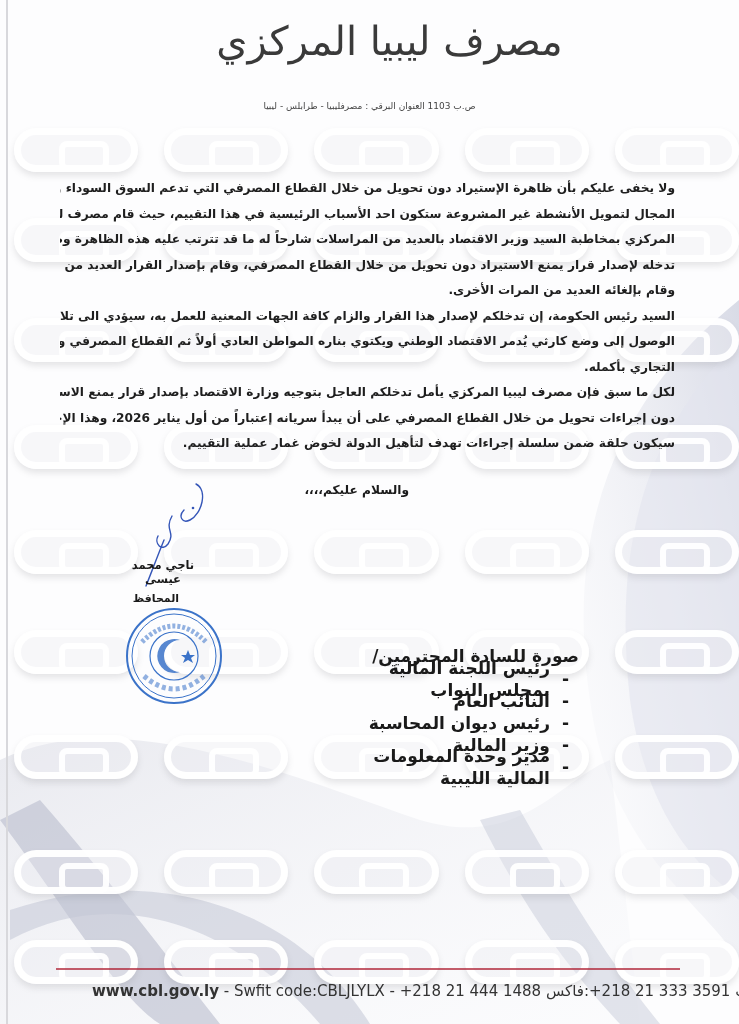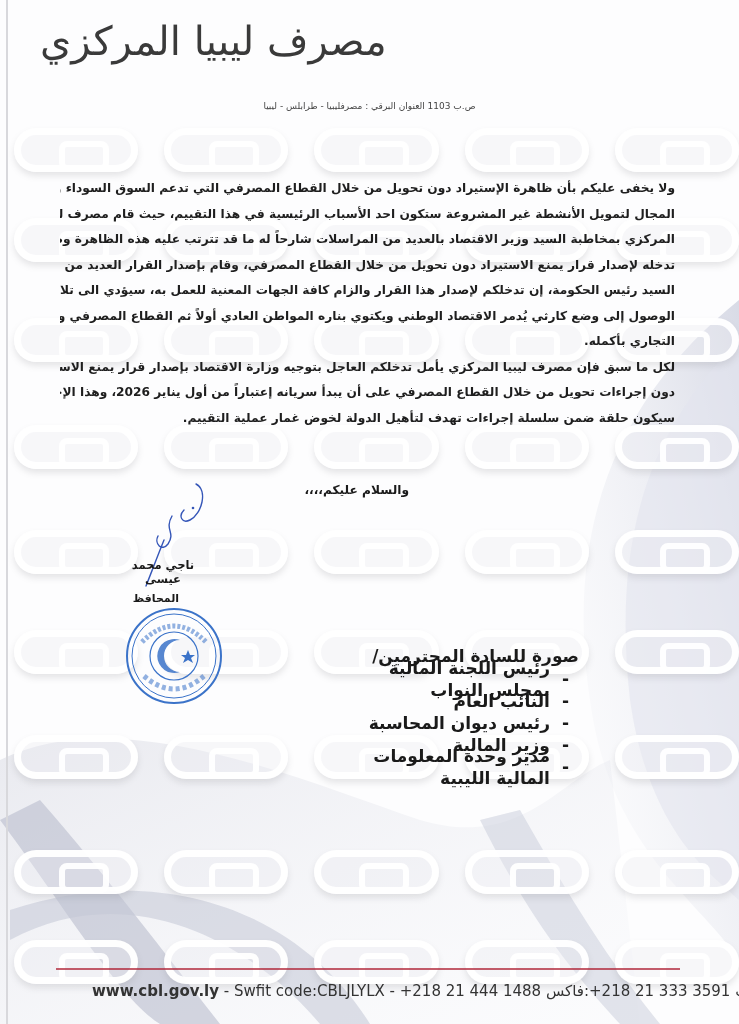"مصرف ليبيا المركزي" .header { text-align: left -> center }
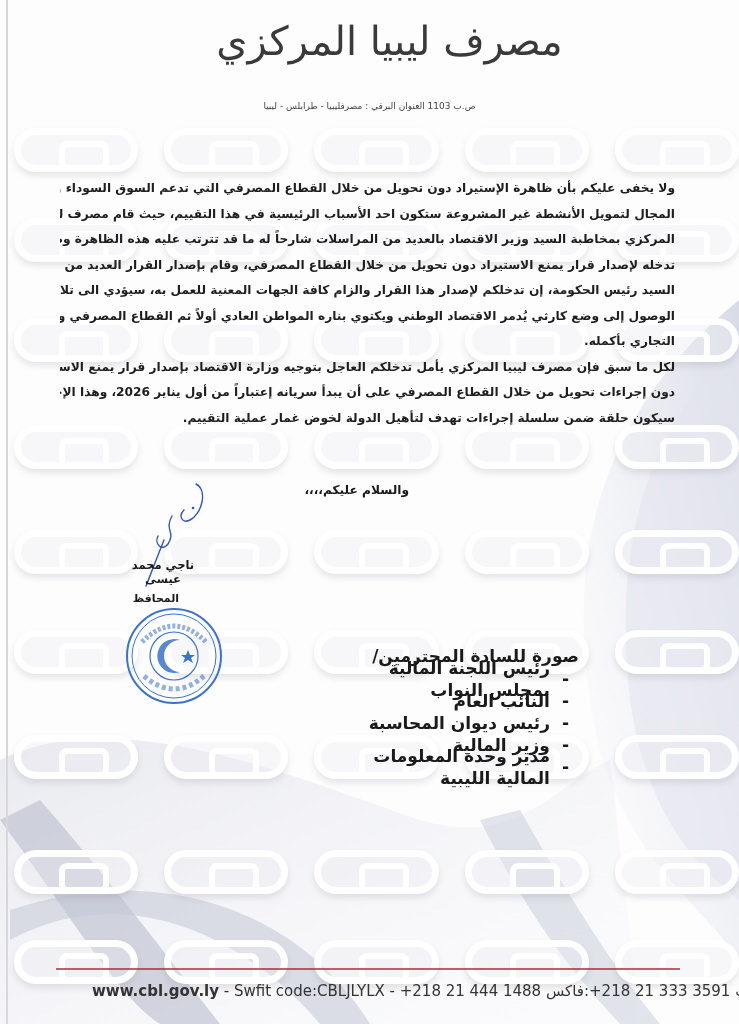"وقام بإلغائه العديد من المرات" div.line { html: none -> <div>وقام بإلغائه العديد من المرات الأخرى.</div> }
